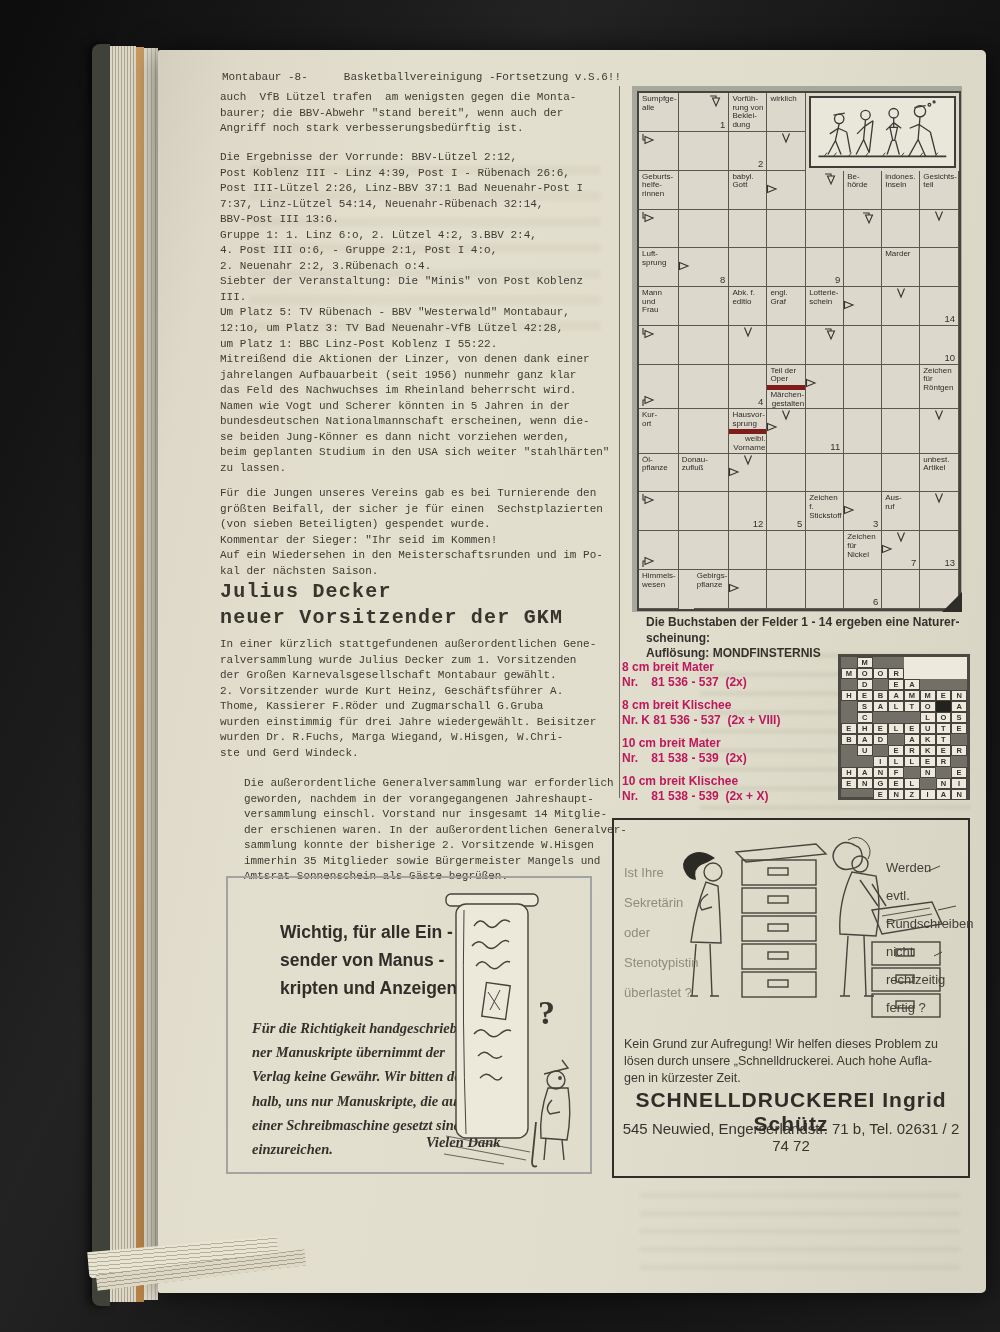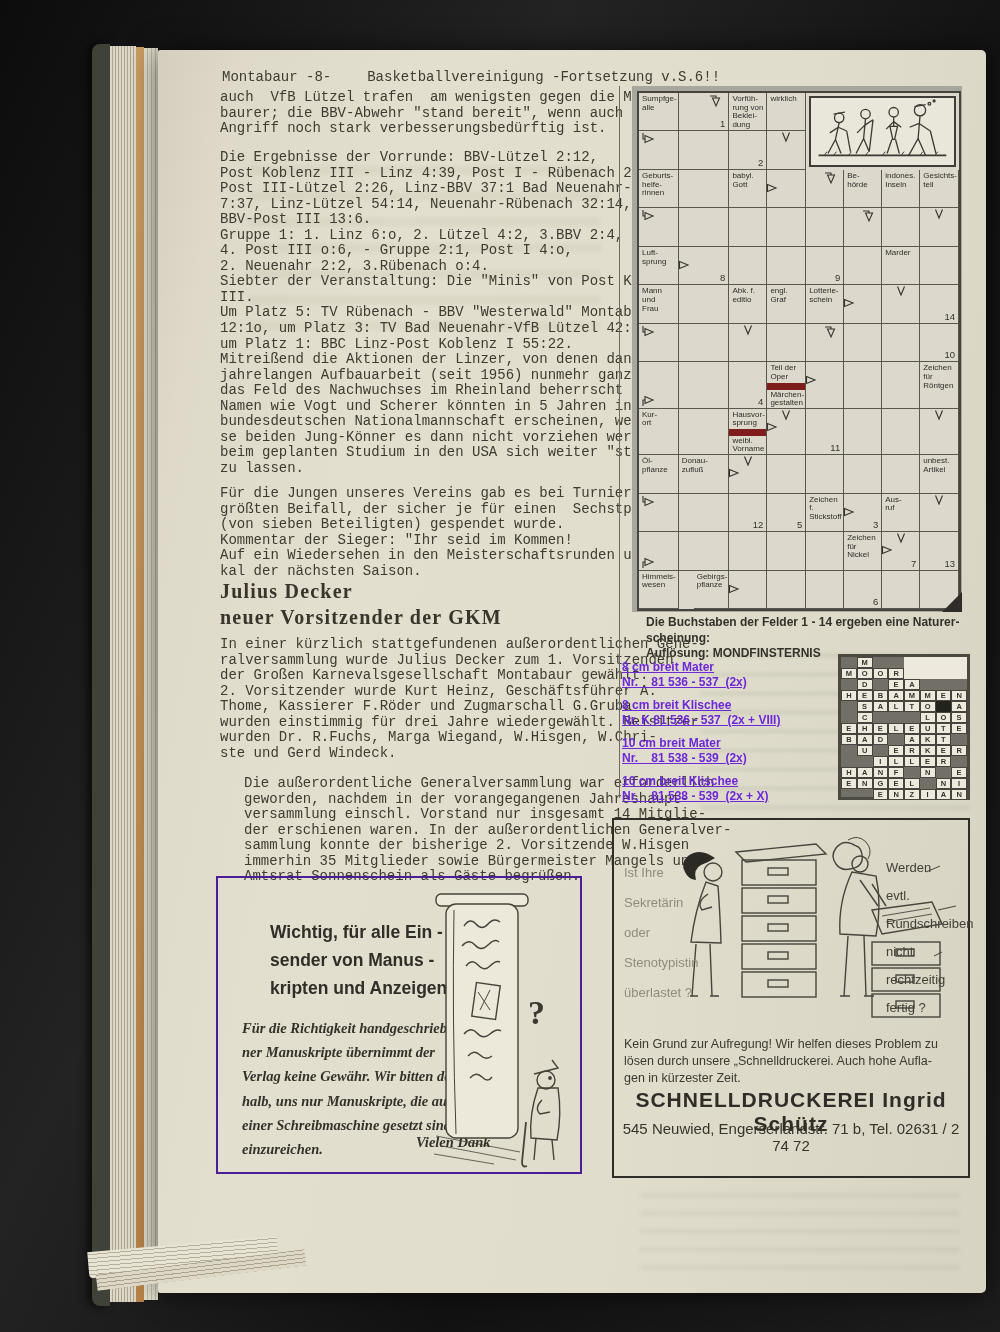"Montabaur -8-" .tw { font-size: 14px -> 11px }
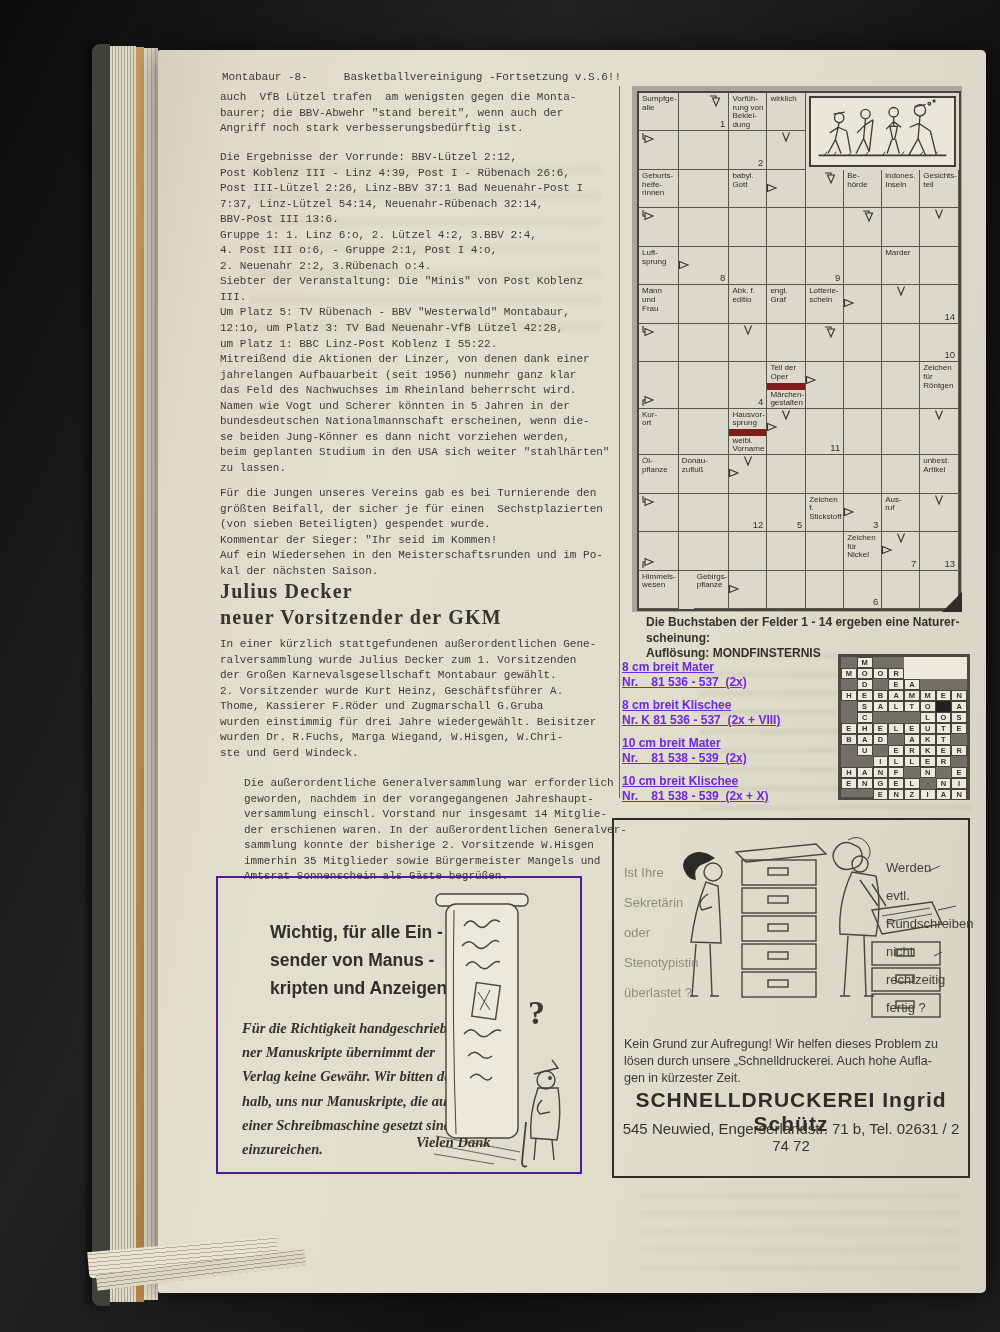"Märchen-" .cw-clue2 { border-top: 7px solid #7f1d1d -> 5px solid #7f1d1d; text-align: none -> right }
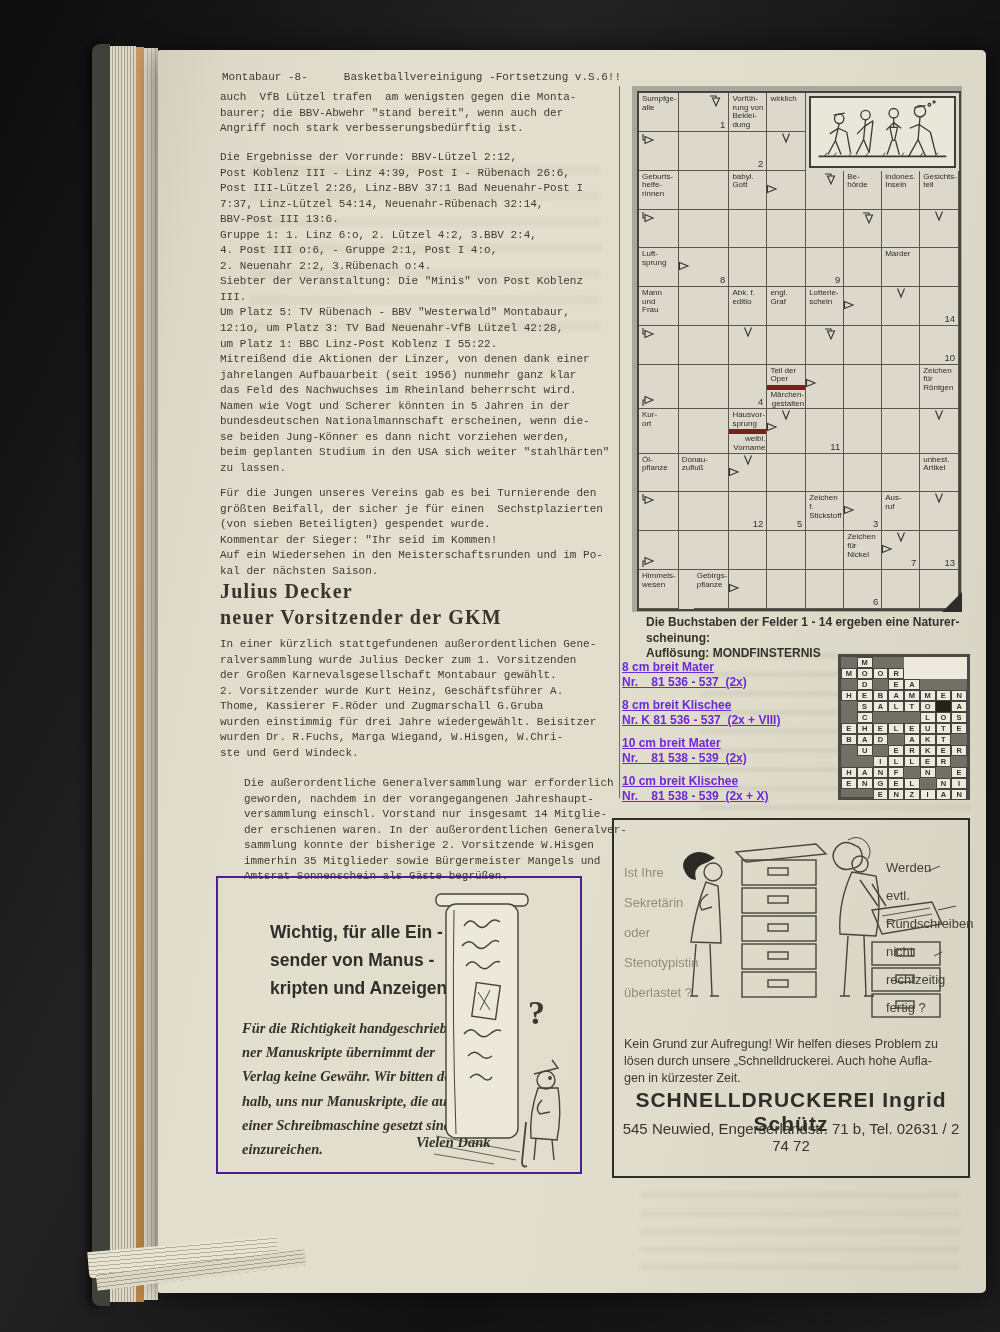"Julius Decker" .h-serif { font-family: Liberation Serif, serif -> Liberation Mono, monospace }
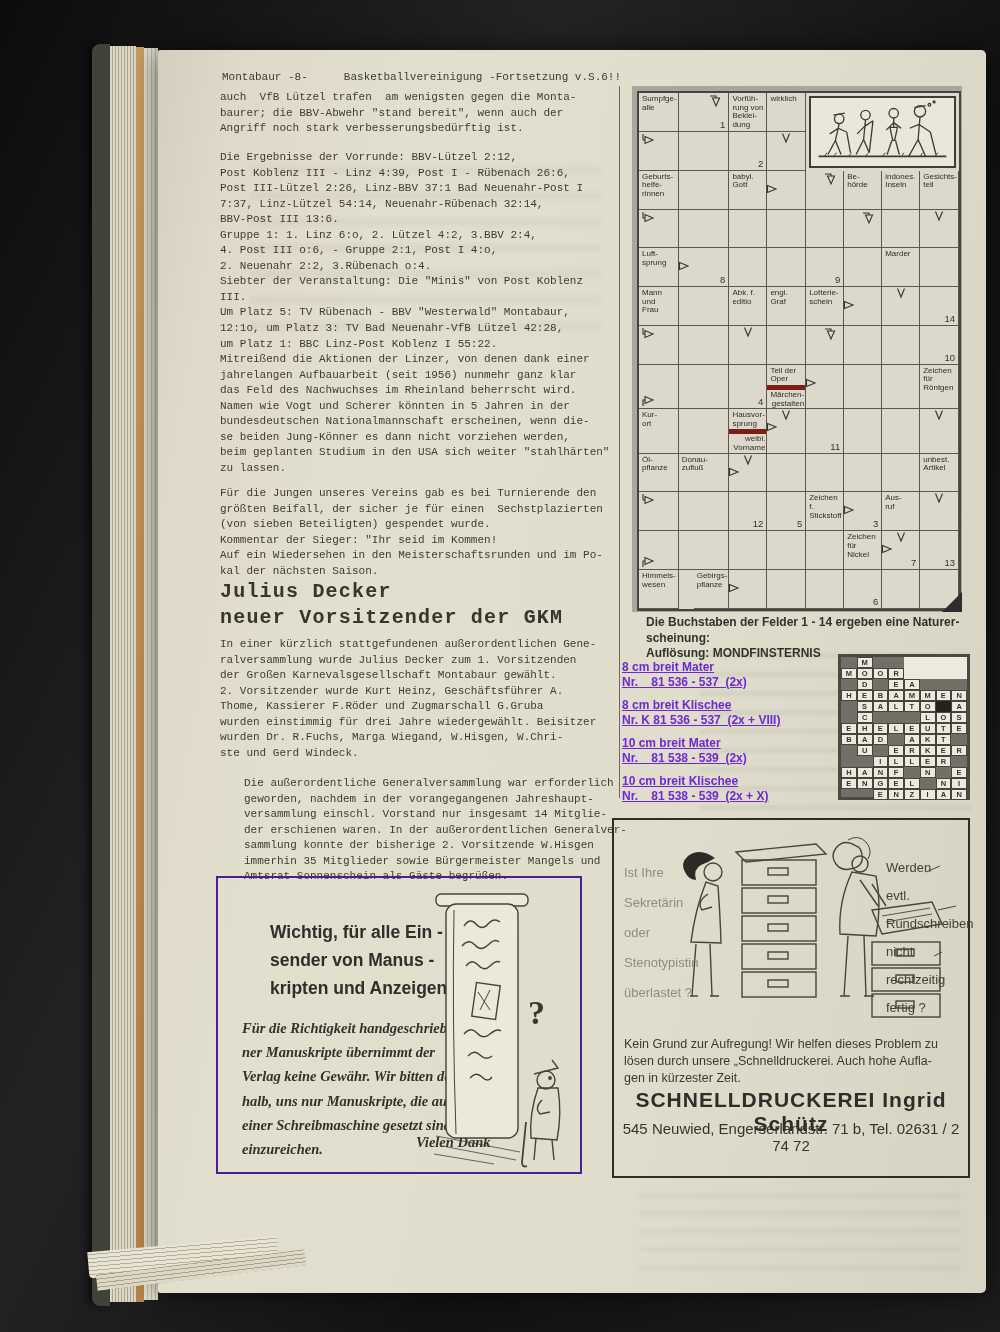"8 cm breit Mater" #print-specs { color: #6d28d9 -> #be185d; text-decoration: underline -> none }
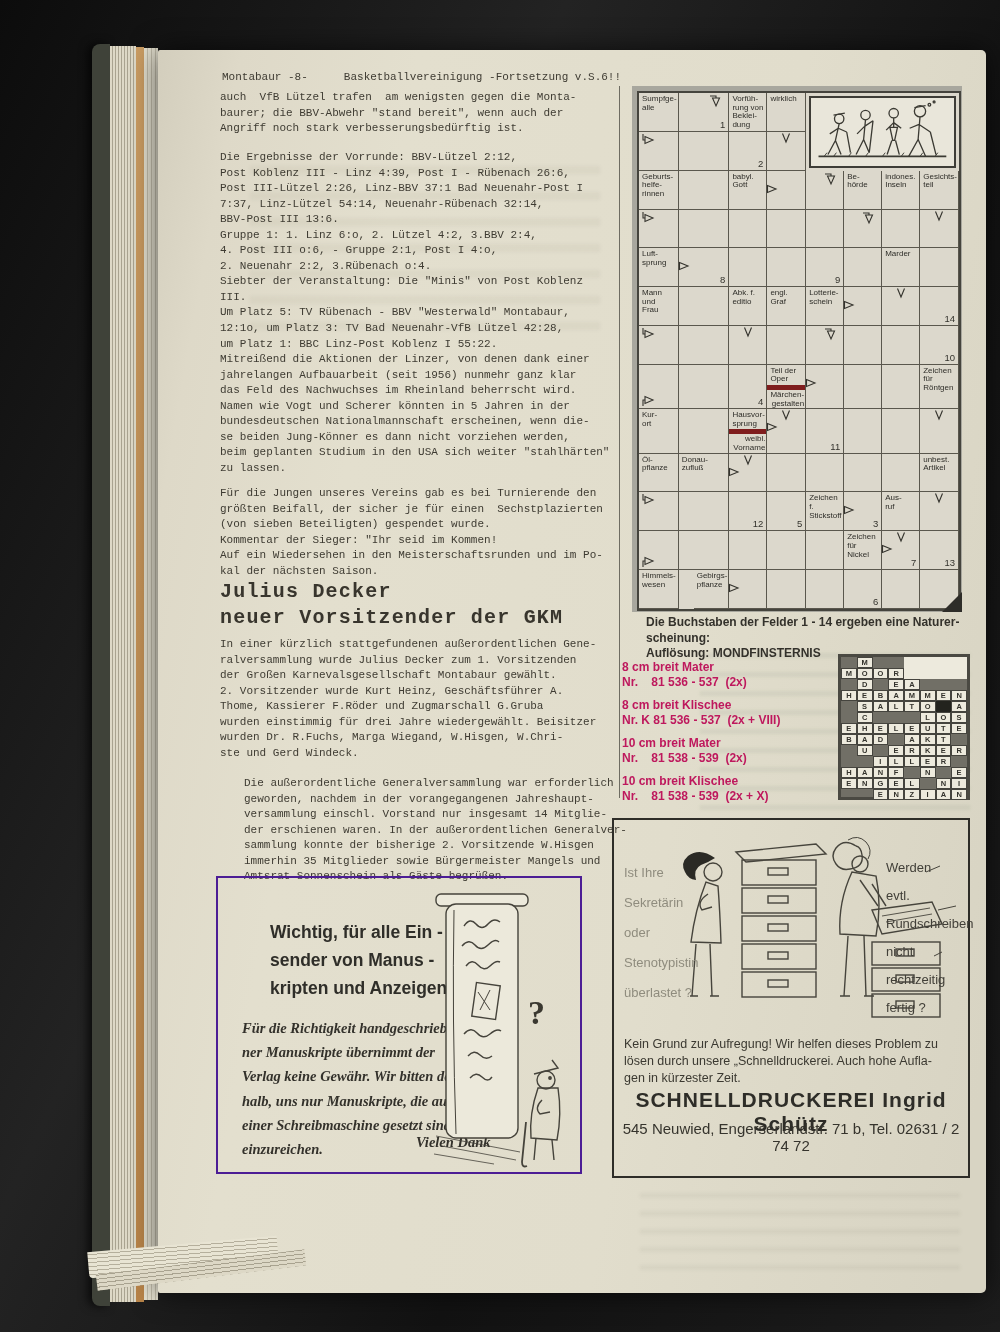"Wichtig, für alle Ein -" .nbox { border: 2px solid #4c1d95 -> 2px solid #a3a3a3; left: 216px -> 226px }
